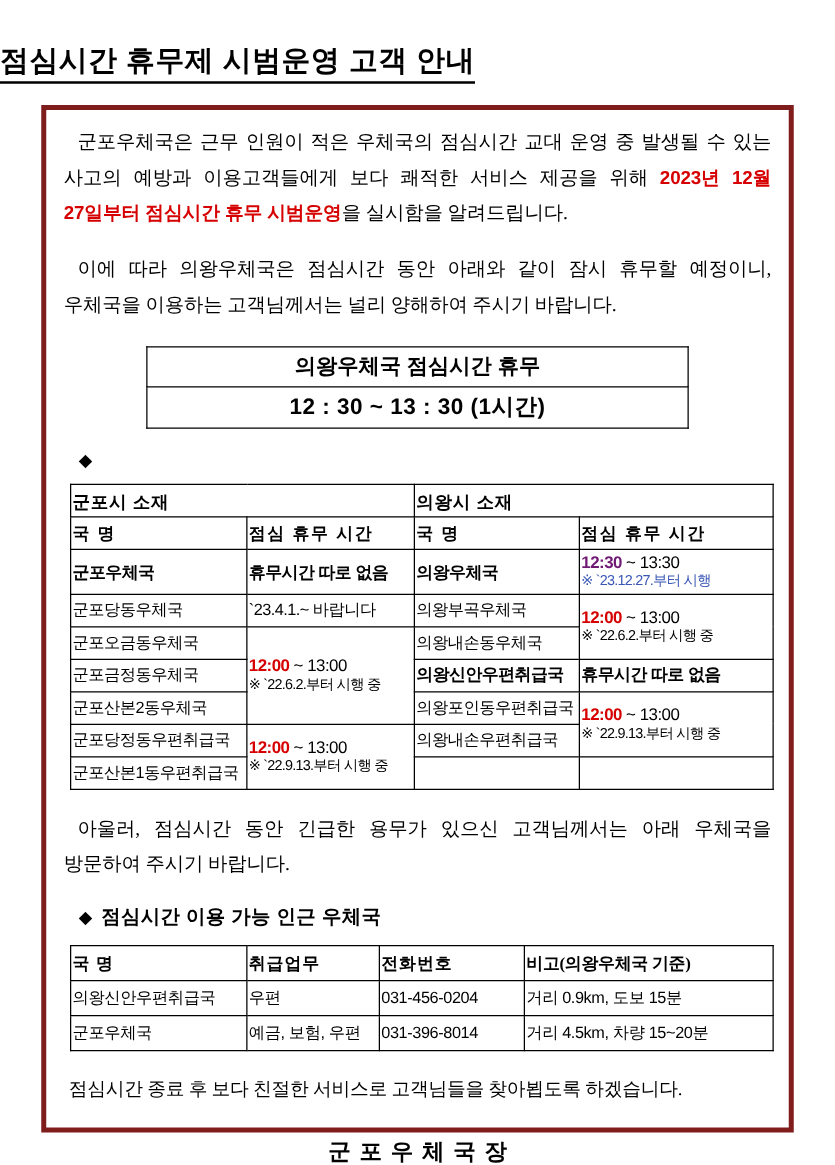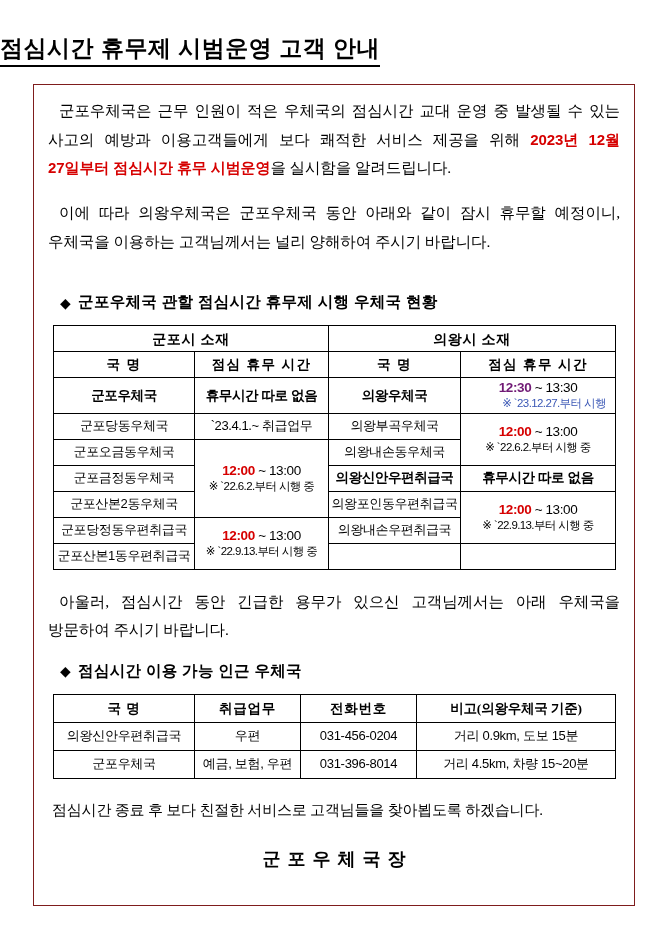"군포우체국은 근무 인원이 적은 우체국의" .frame { border: 1px solid #7f1d1d -> 4px solid #7f1d1d }
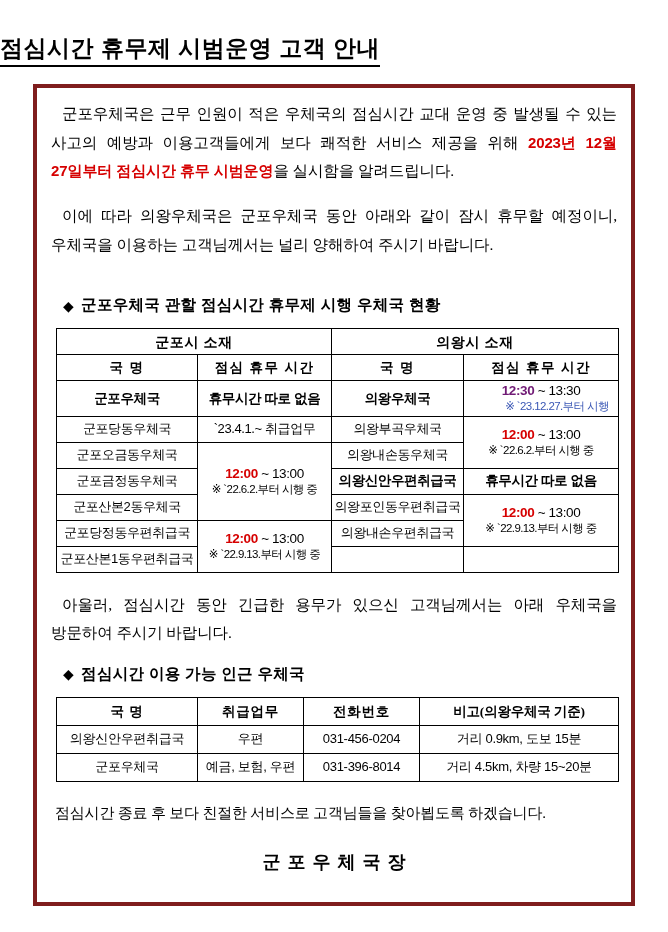"이에 따라 의왕우체국은 군포우체국 동안" p.para { text: 군포우체국 -> 점심시간 }
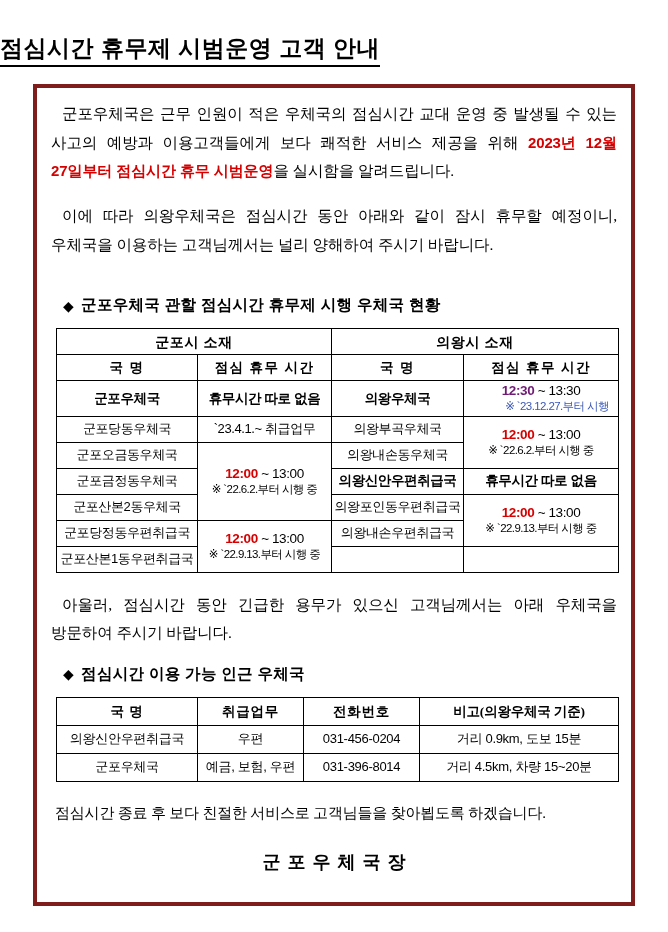"의왕우체국 점심시간 휴무" div.timebox-wrap { html: none -> <div> <table> <tbody> <tr> <td>의왕우체국 점심시간 휴무</td> </tr> <tr> <td>12 : 30 ~ 13 : 30 (1시간)</td> </tr> </tbody> </table> </div> }
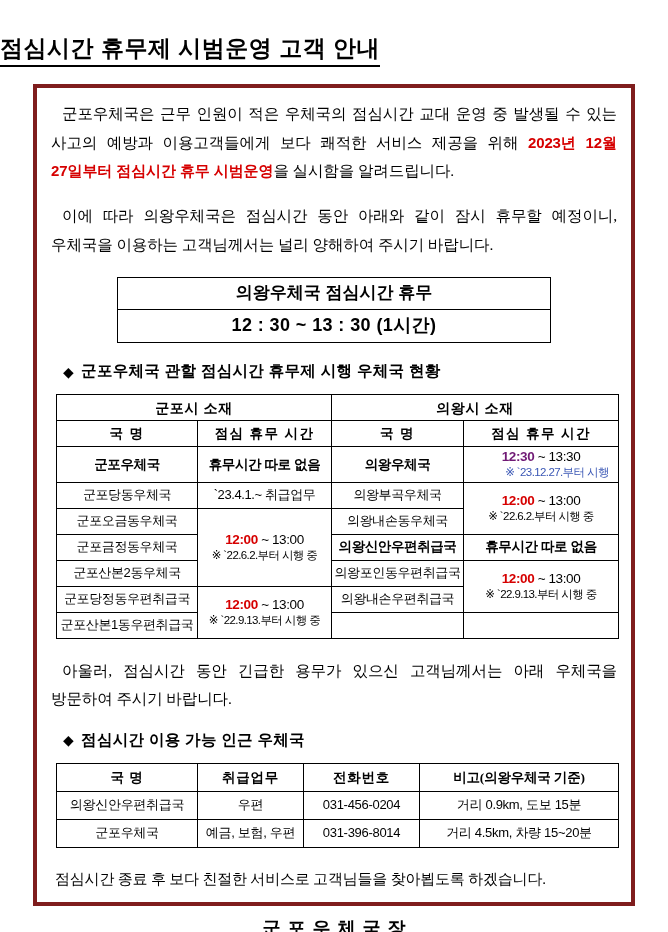"군포우체국 관할 점심시간 휴무제 시행" span { html: <span>군포우체국 관할 점심시간 휴무제 시행 우체국 현황</span> -> none }
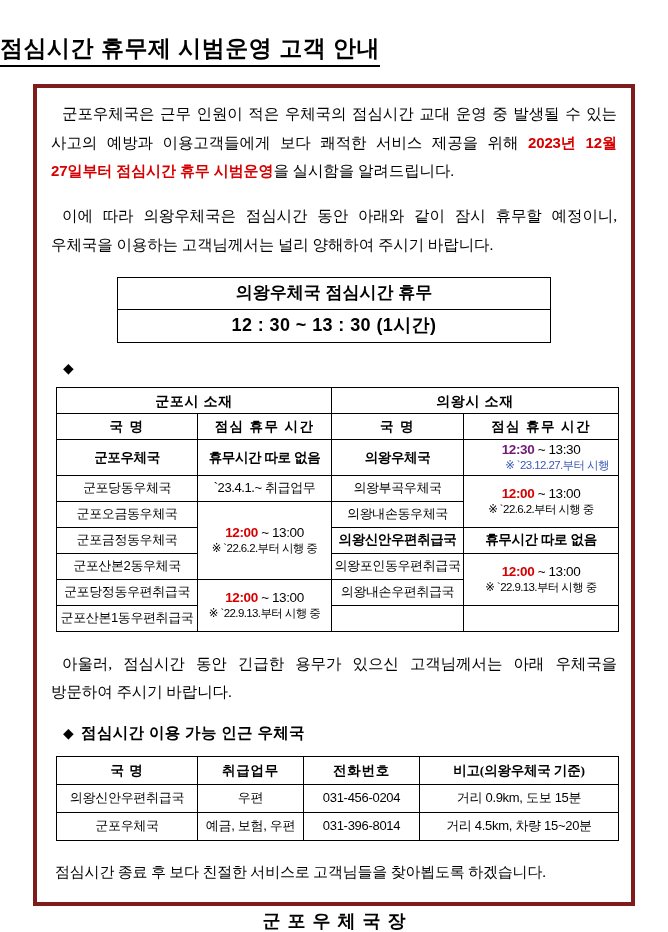"군포시 소재" table.grid td { text-align: center -> left }
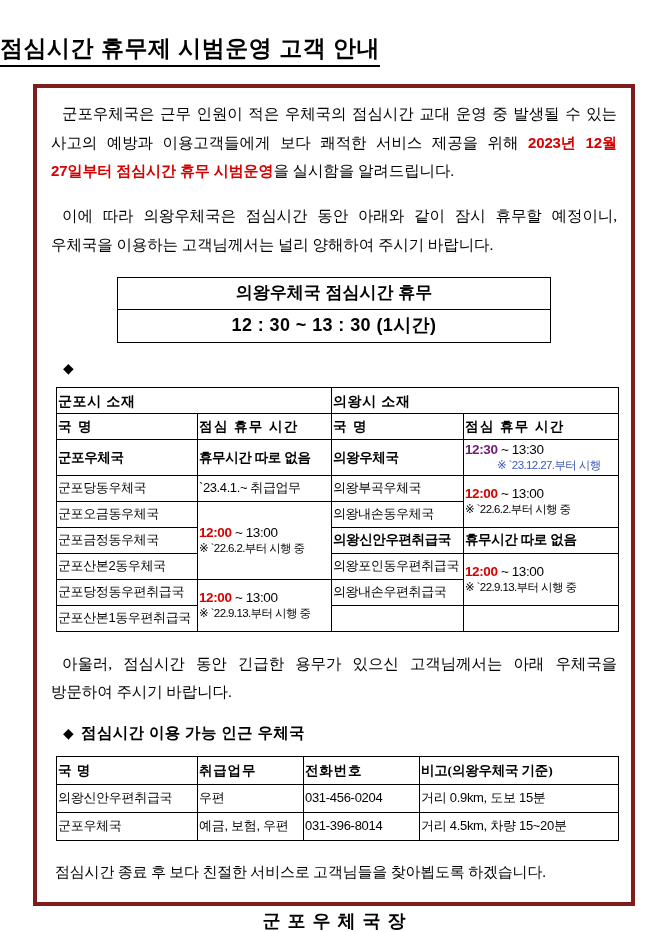"※ `23.12.27.부터 시행" .t-note-blue { padding-left: 32px -> none }
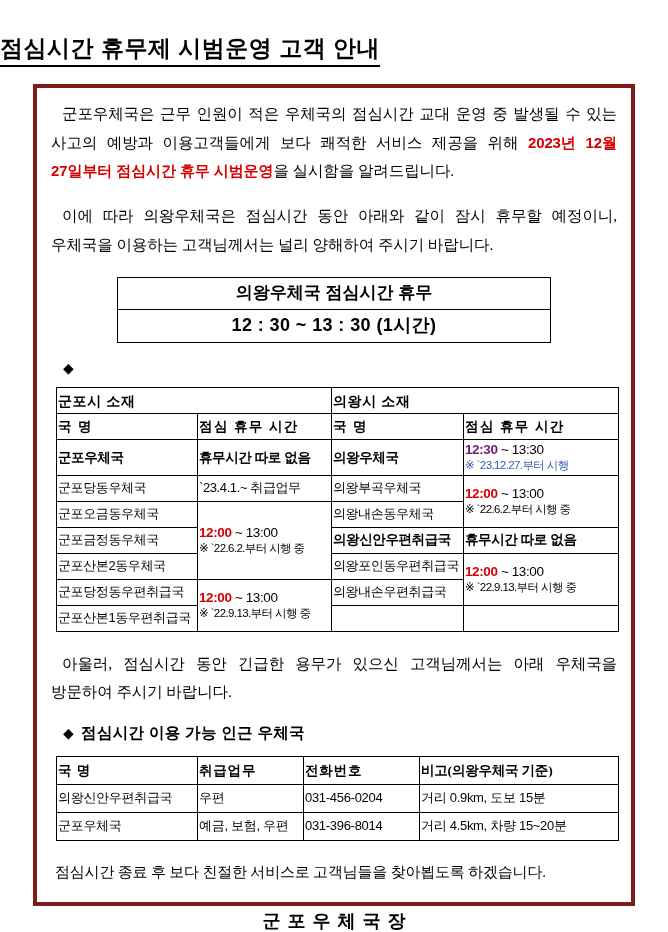"`23.4.1.~ 취급업무" td { text: 취급업무 -> 바랍니다 }
